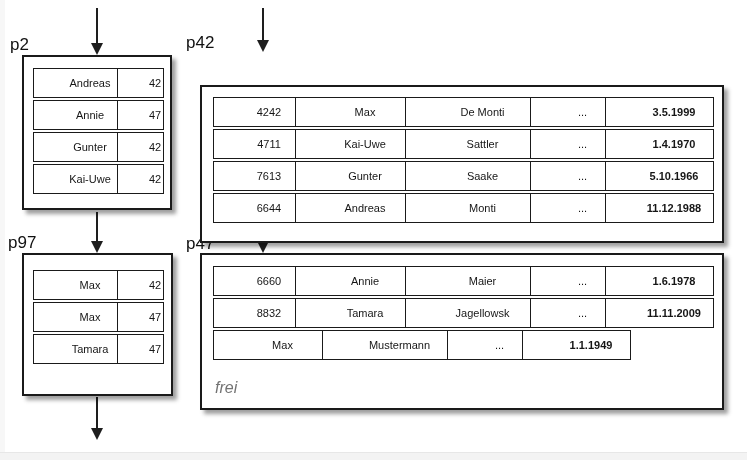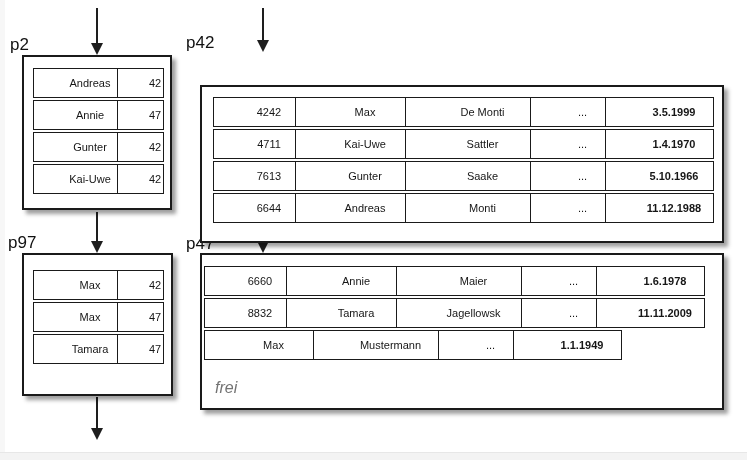"6660" div.rtable { left: 2px -> 11px }
